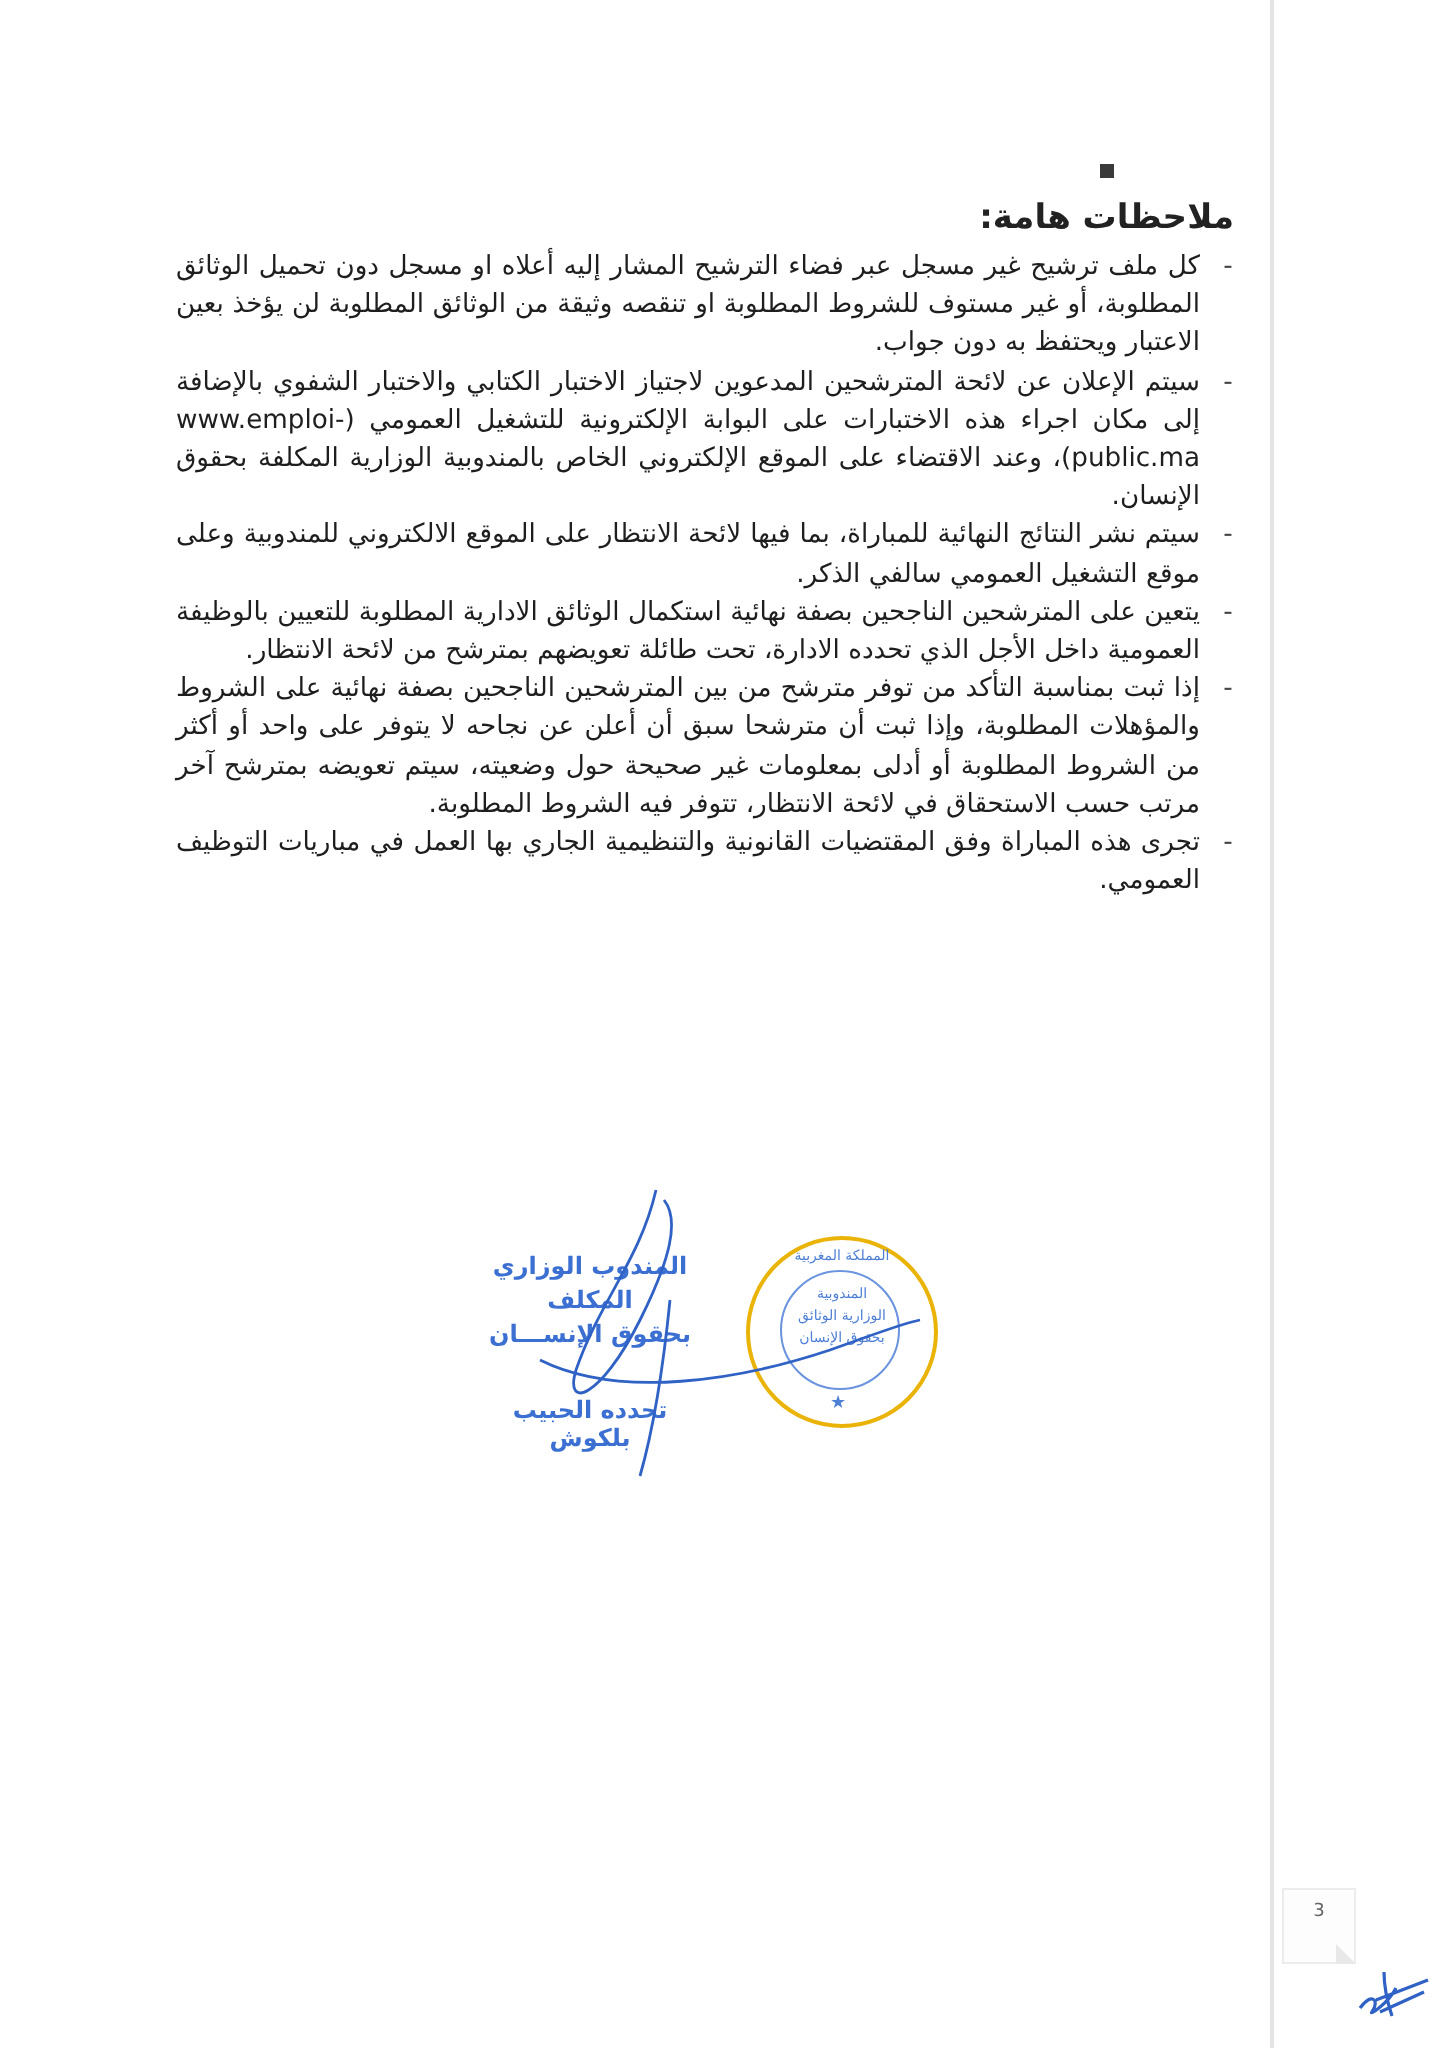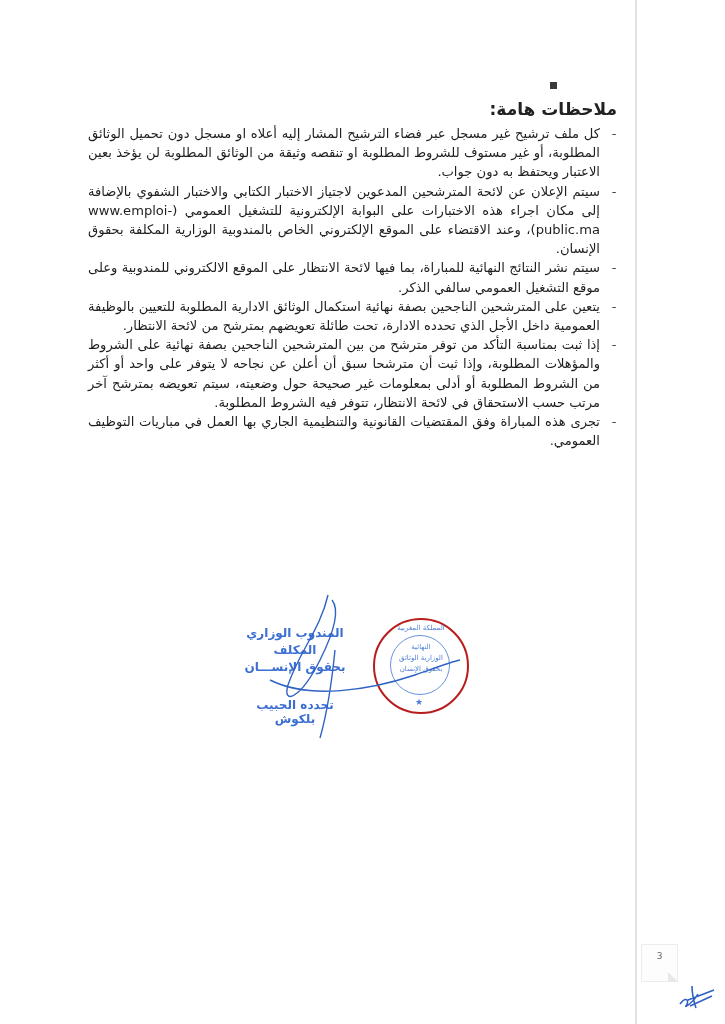"المملكة المغربية" .stamp { border: 2px solid #b91c1c -> 2px solid #eab308 }
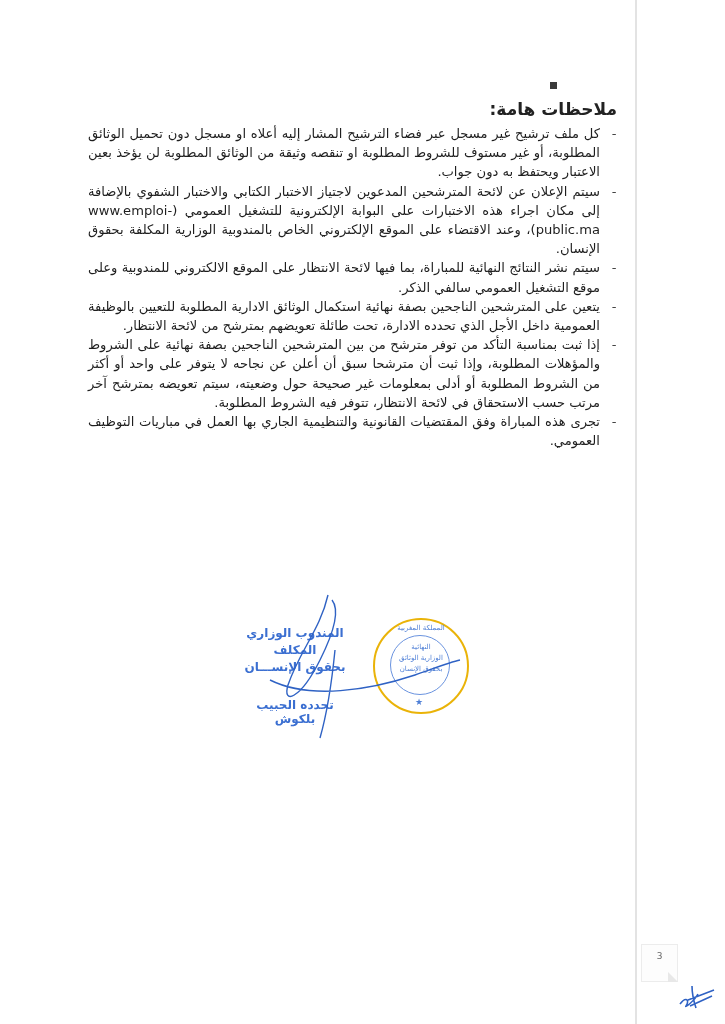"النهائية" div { text: النهائية -> المندوبية }
